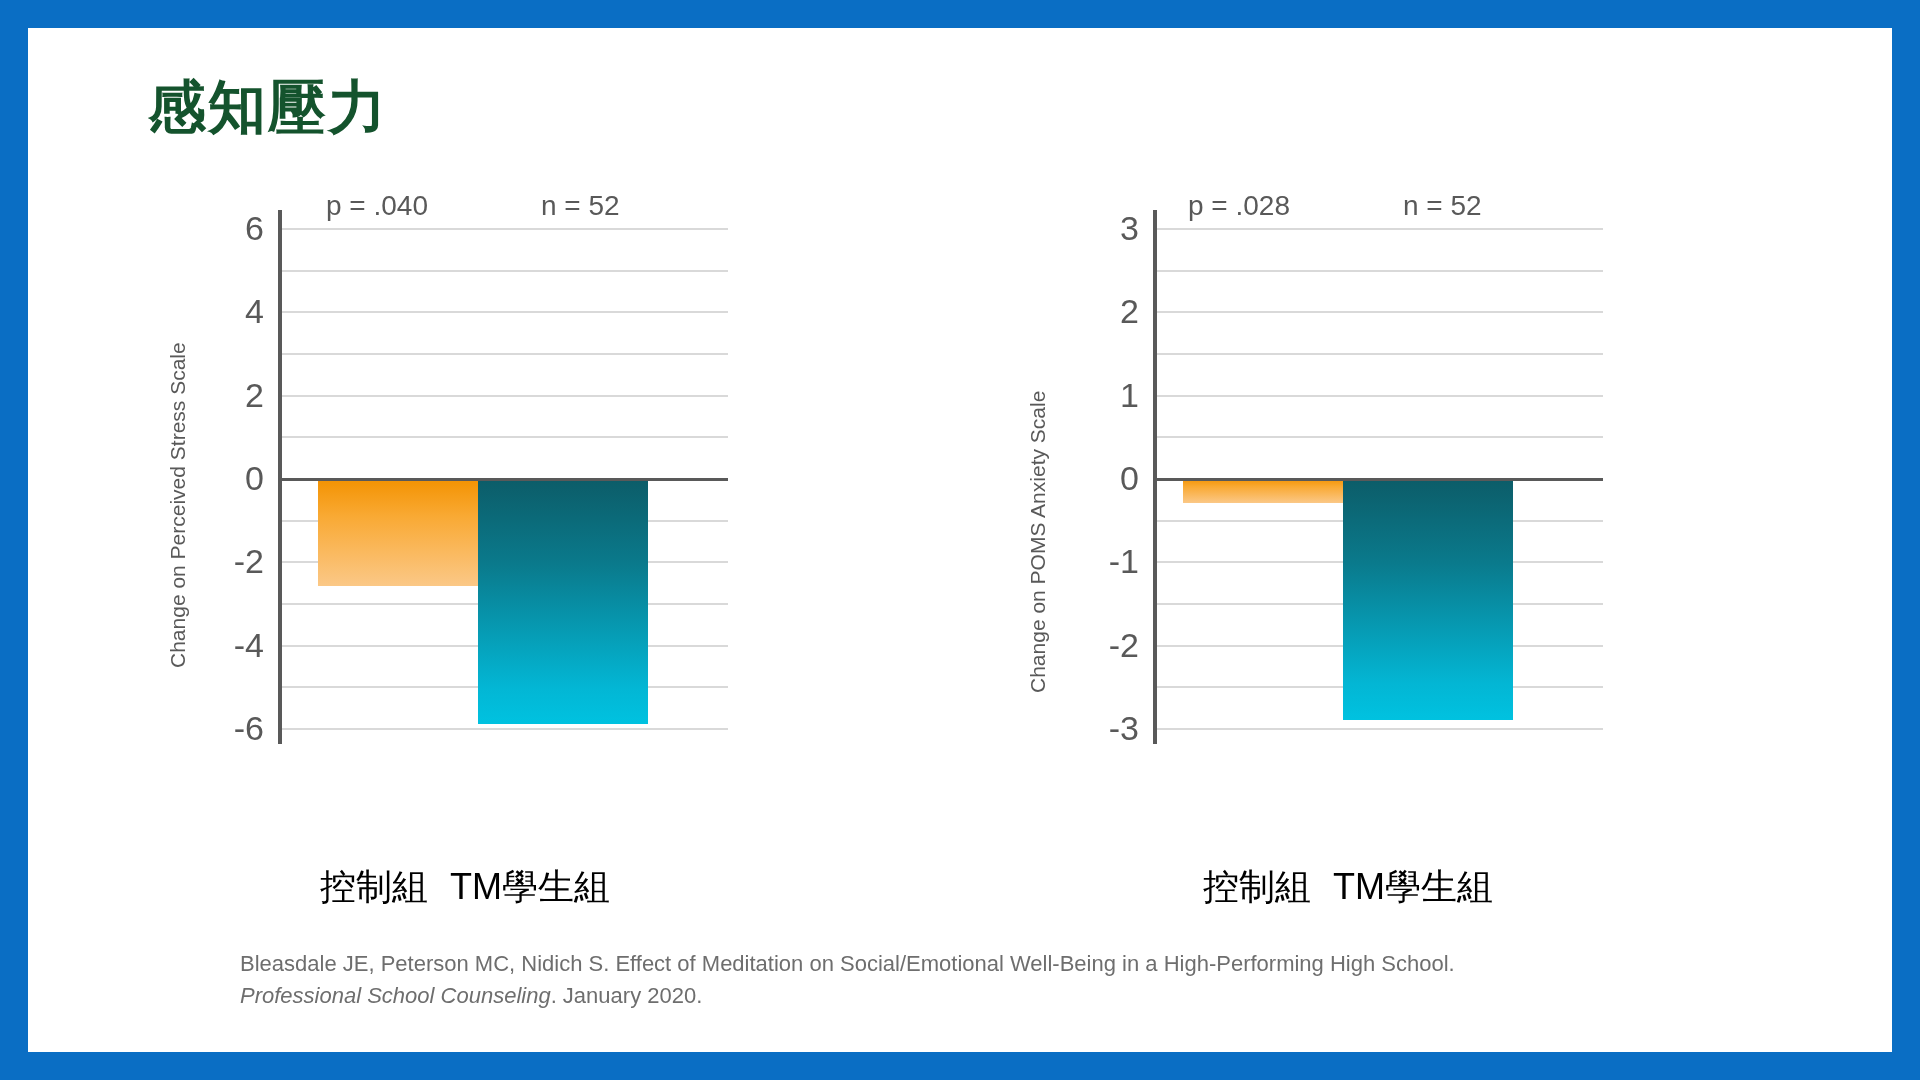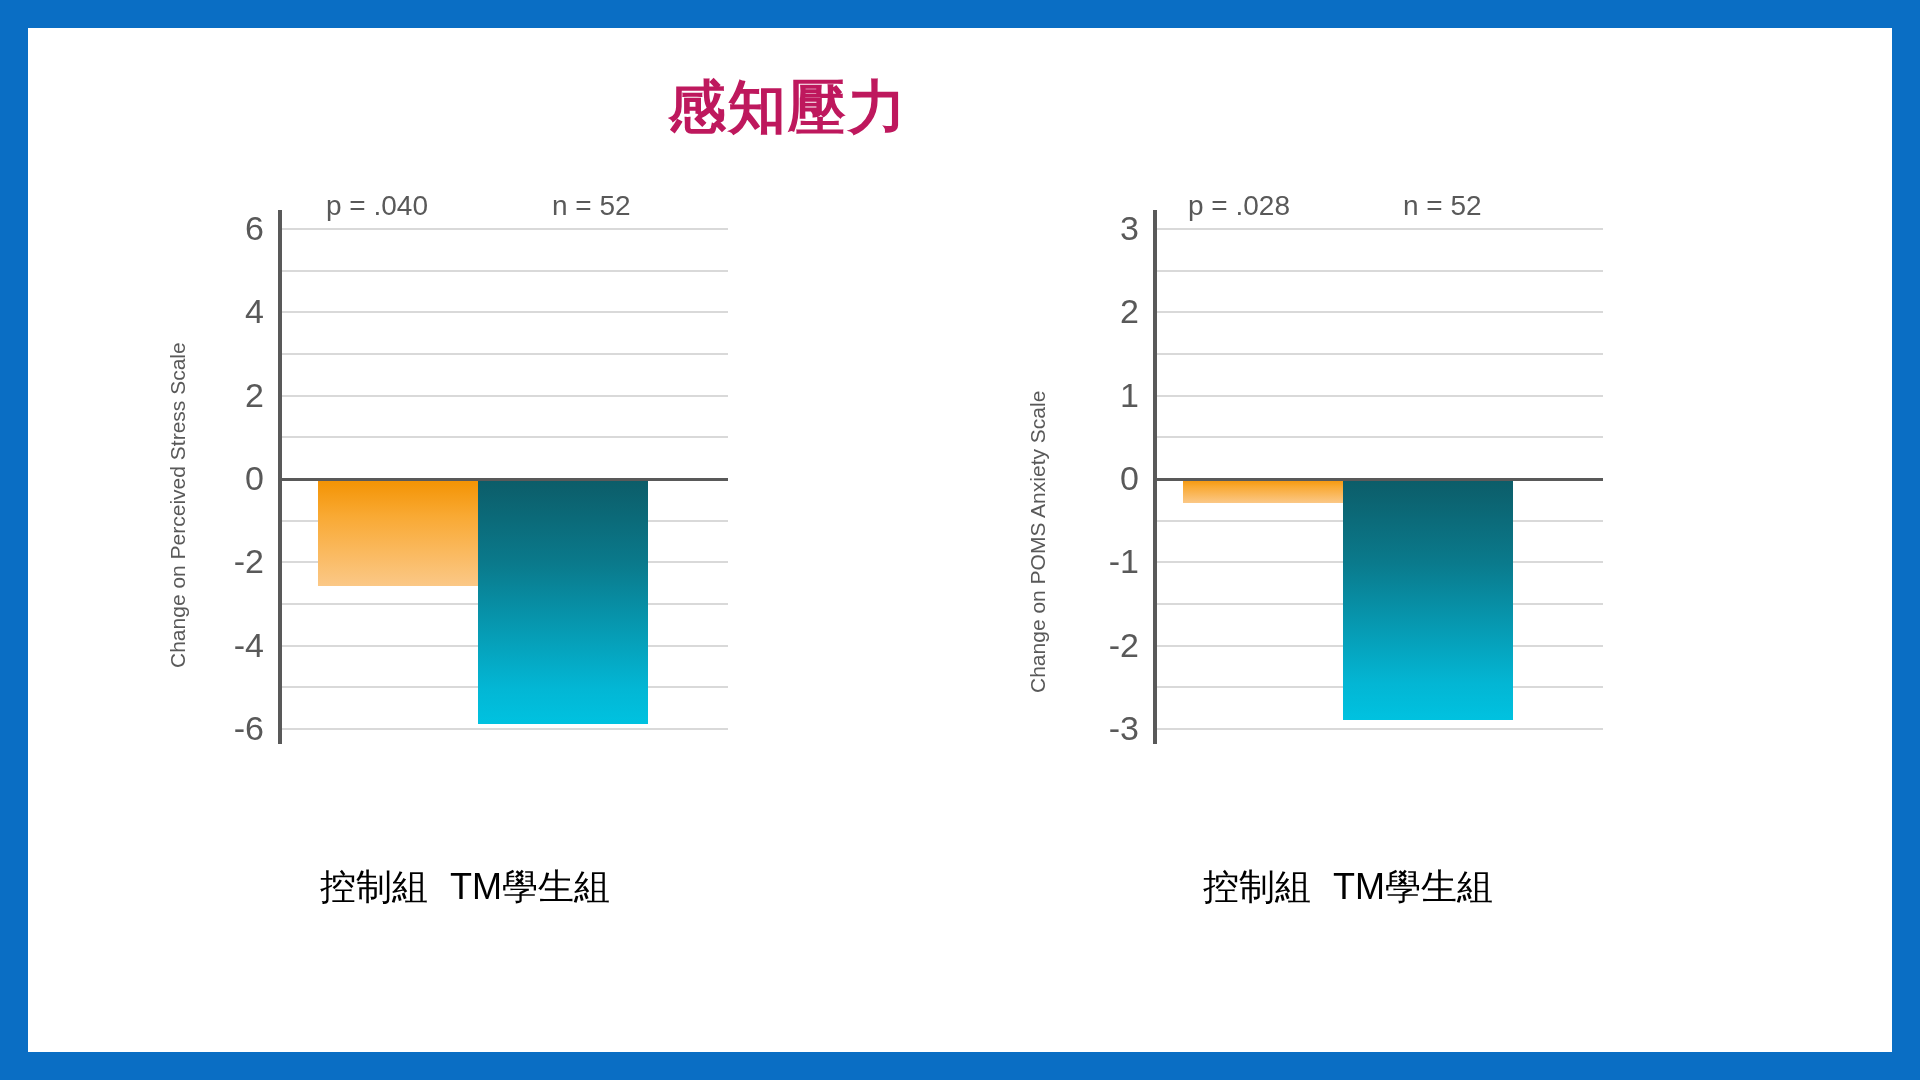"感知壓力" .chart-title { color: #be185d -> #14532d; text-align: right -> left }
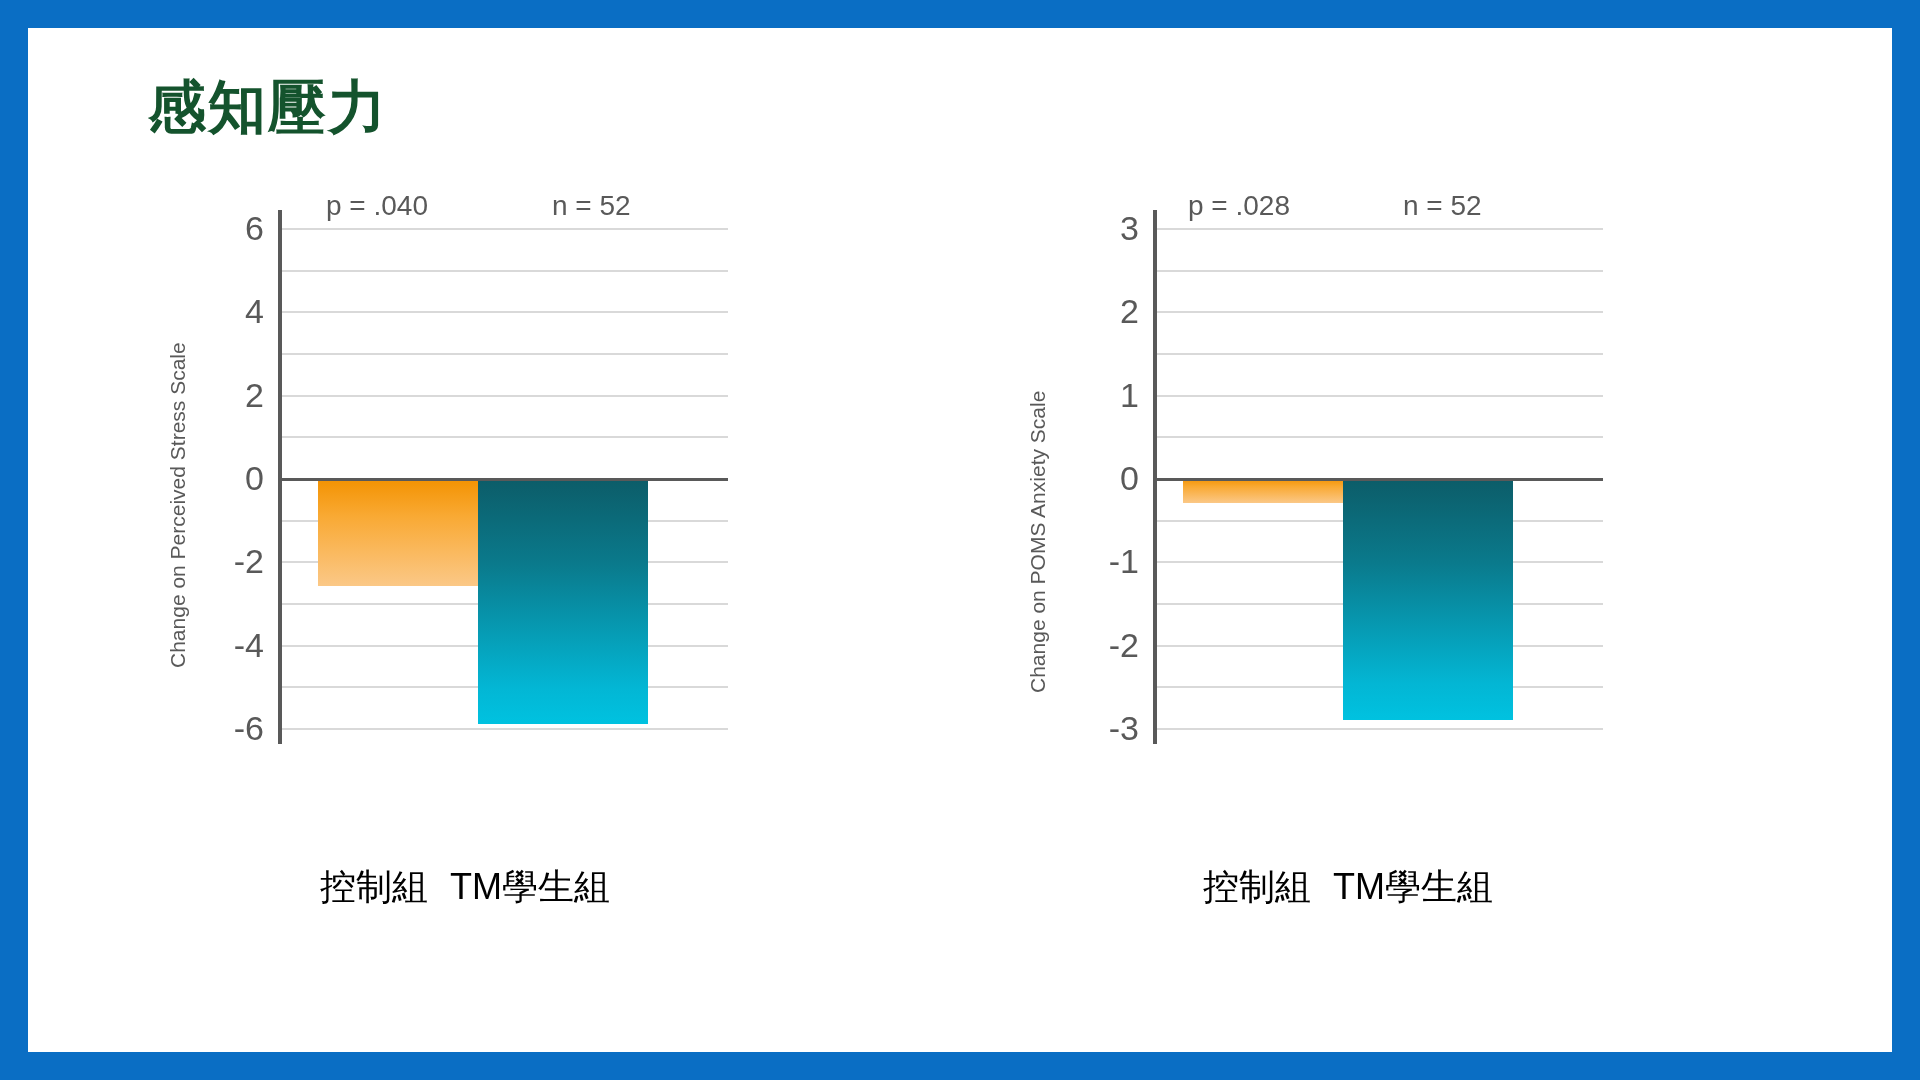"p = .040" #panel-stress .stat-row { gap: 11px -> none }
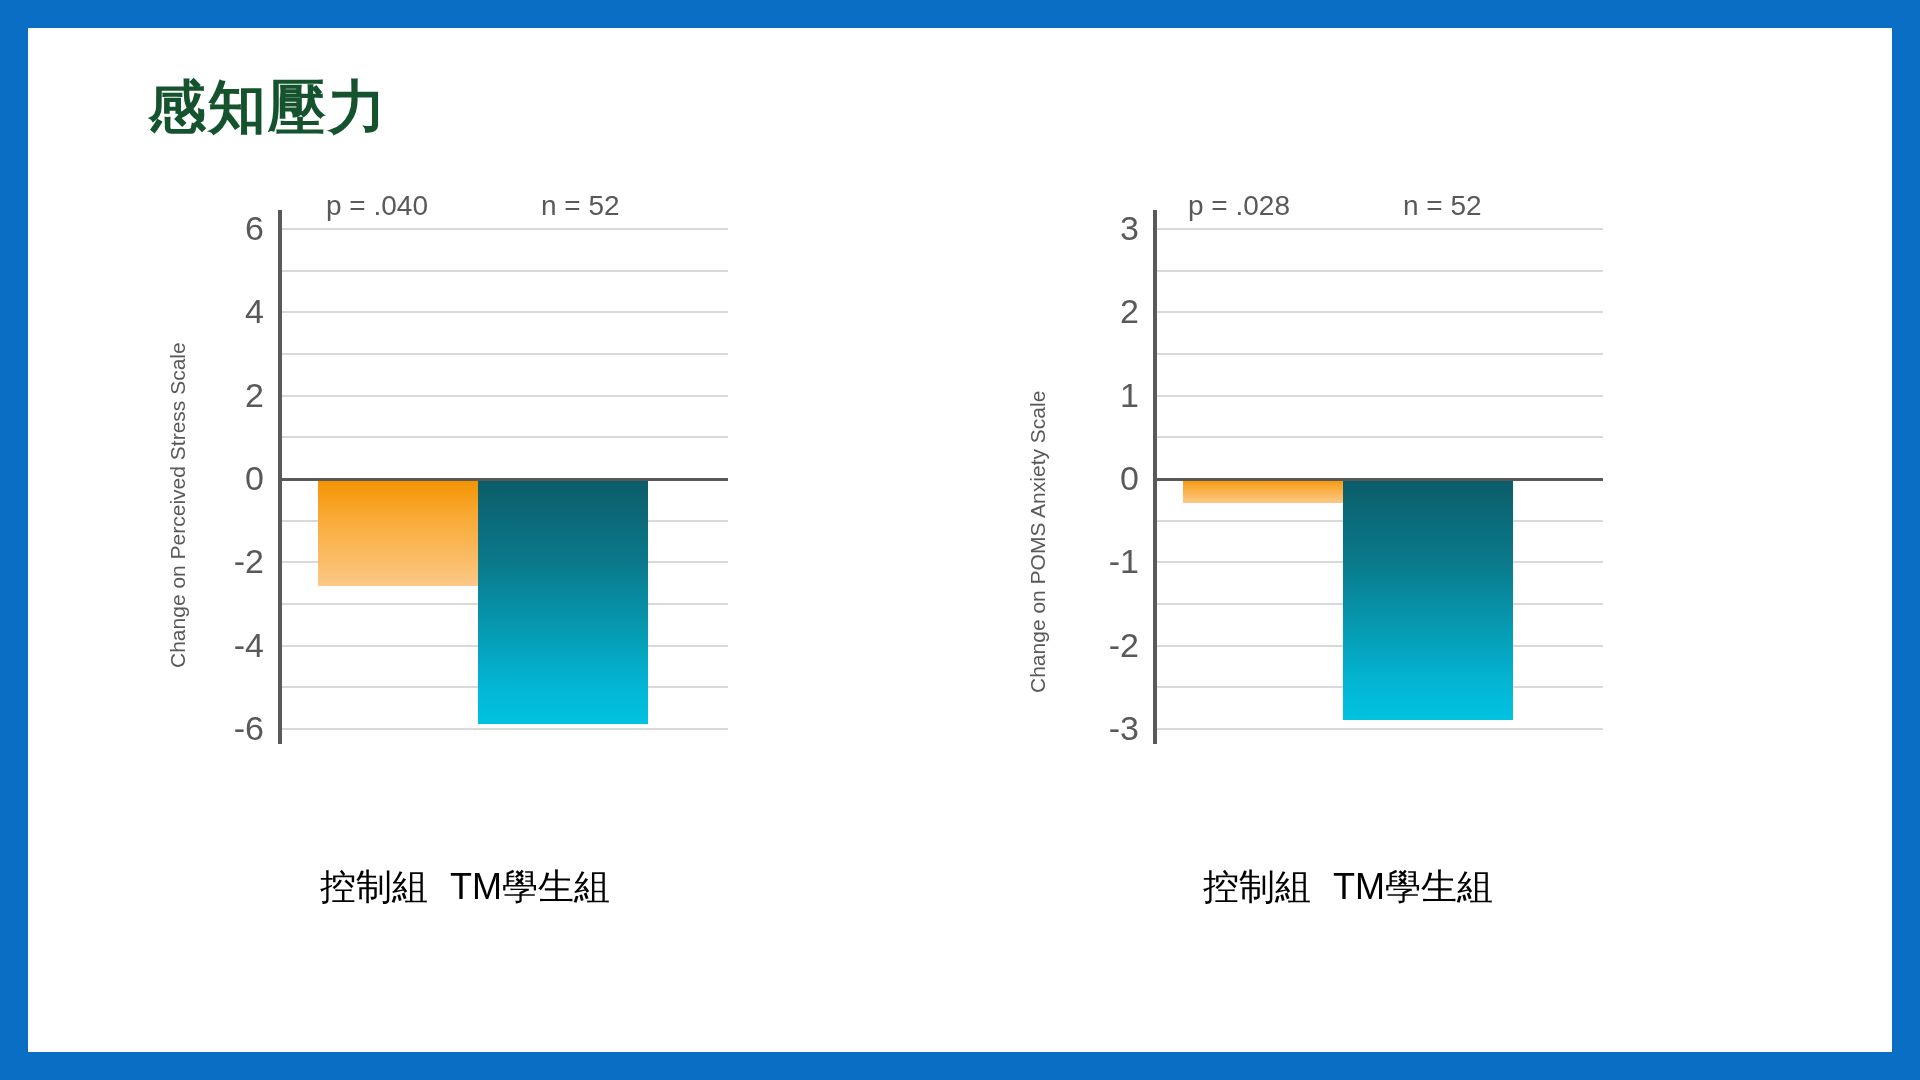"Bleasdale JE, Peterson MC, Nidich" div { html: none -> <div><span>Bleasdale JE, Peterson MC, Nidich S. Effect of Meditation on Social/Emotional Well-Being in a High-Performing High School. </span><span>Professional School Counseling</span><span>. January 2020.</span></div> }
